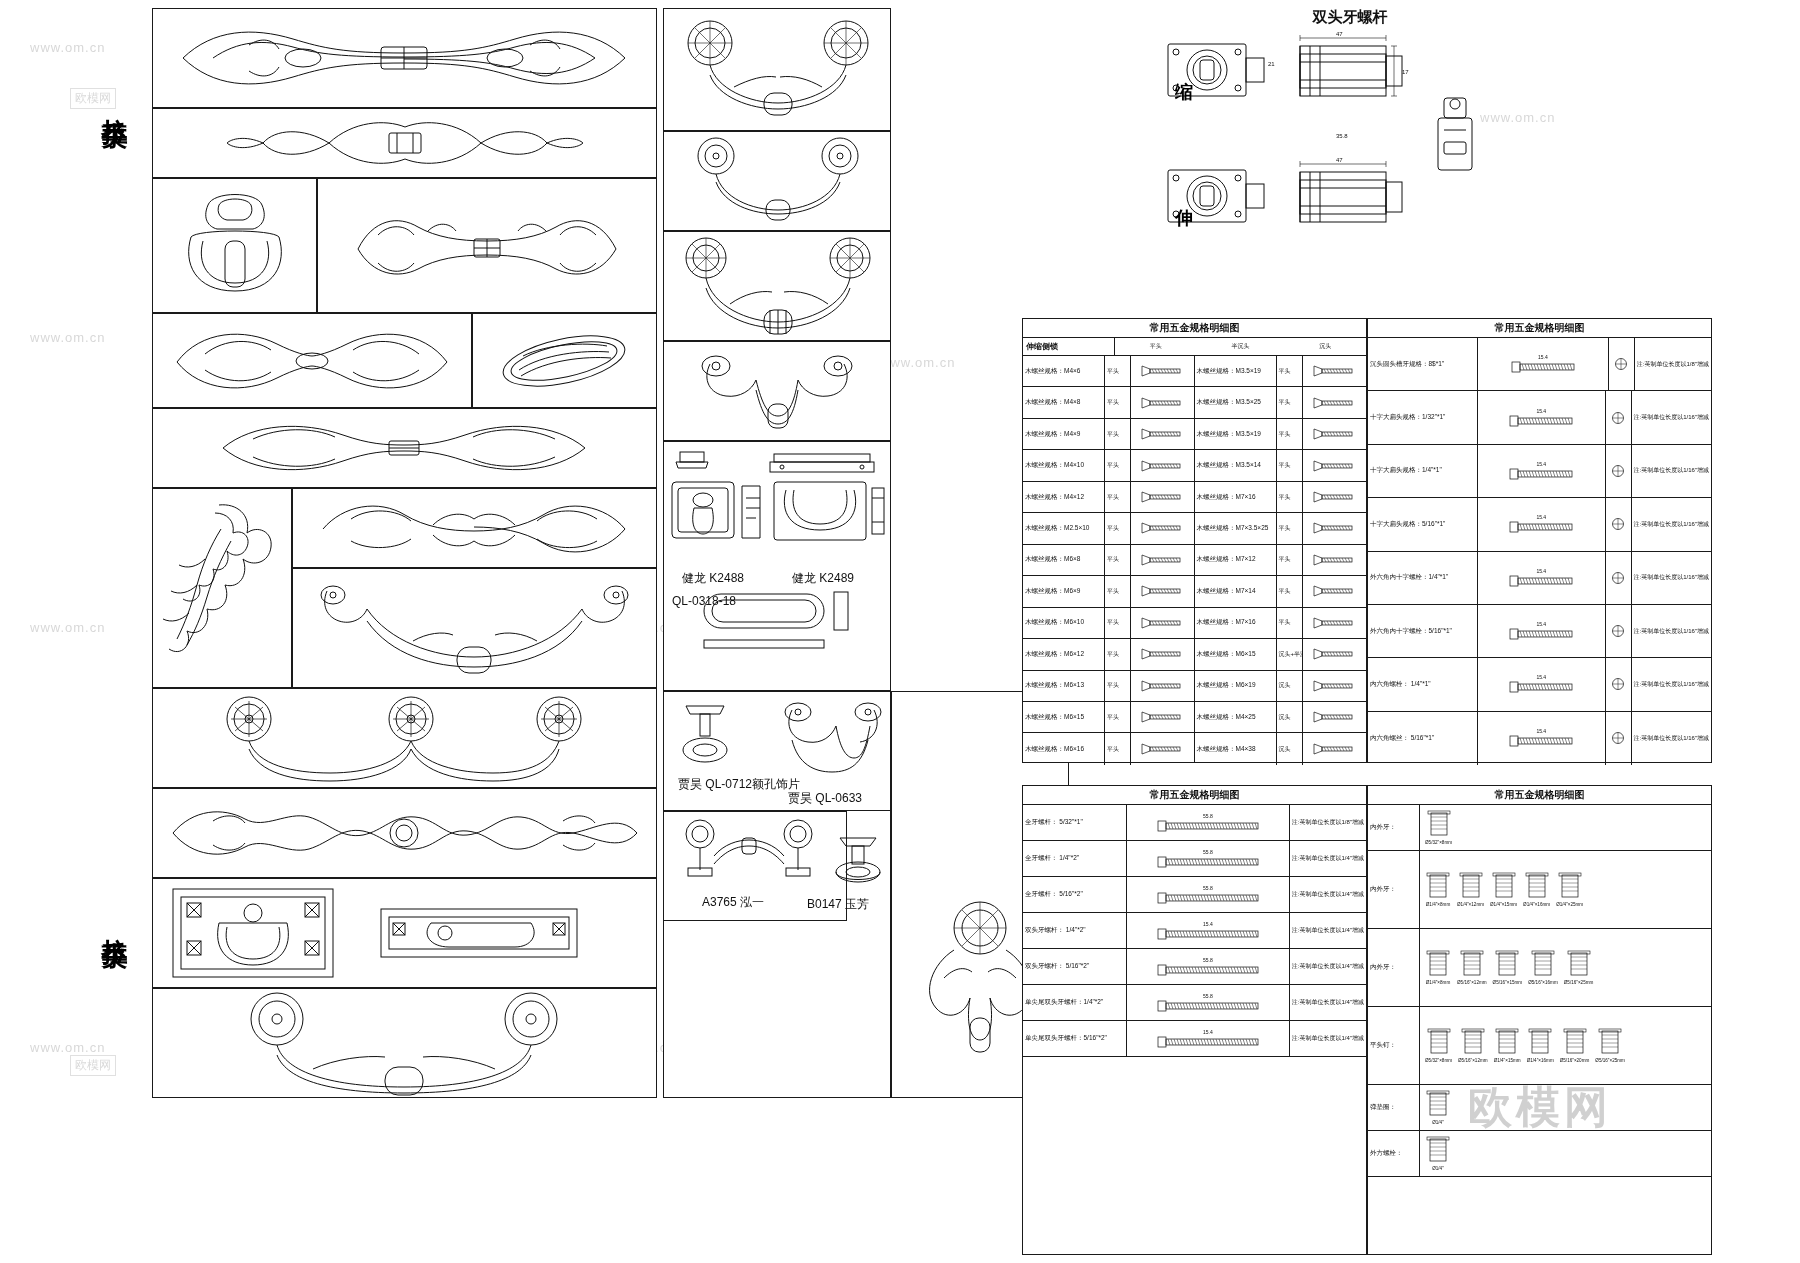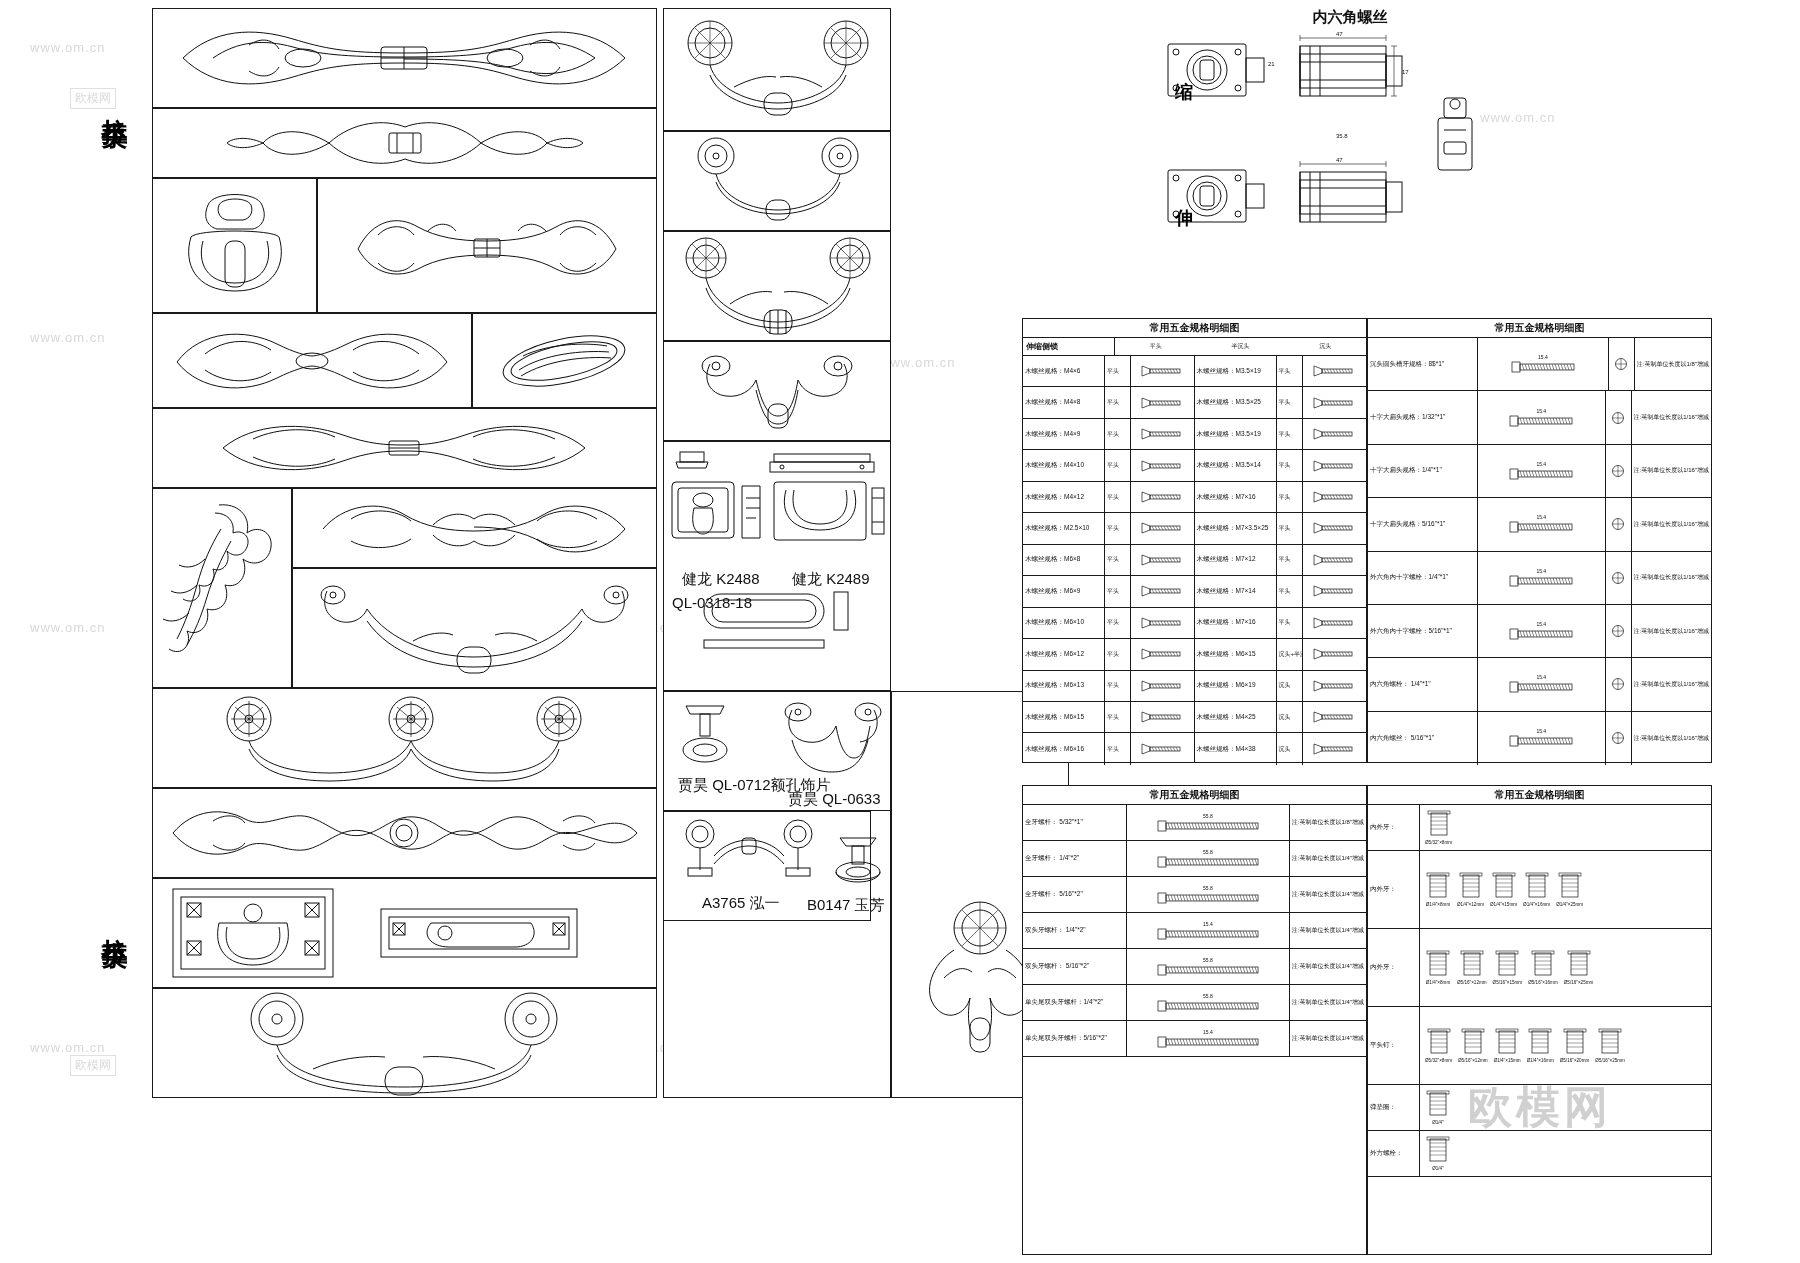"内六角螺丝" div.ttl { text: 内六角螺丝 -> 双头牙螺杆 }
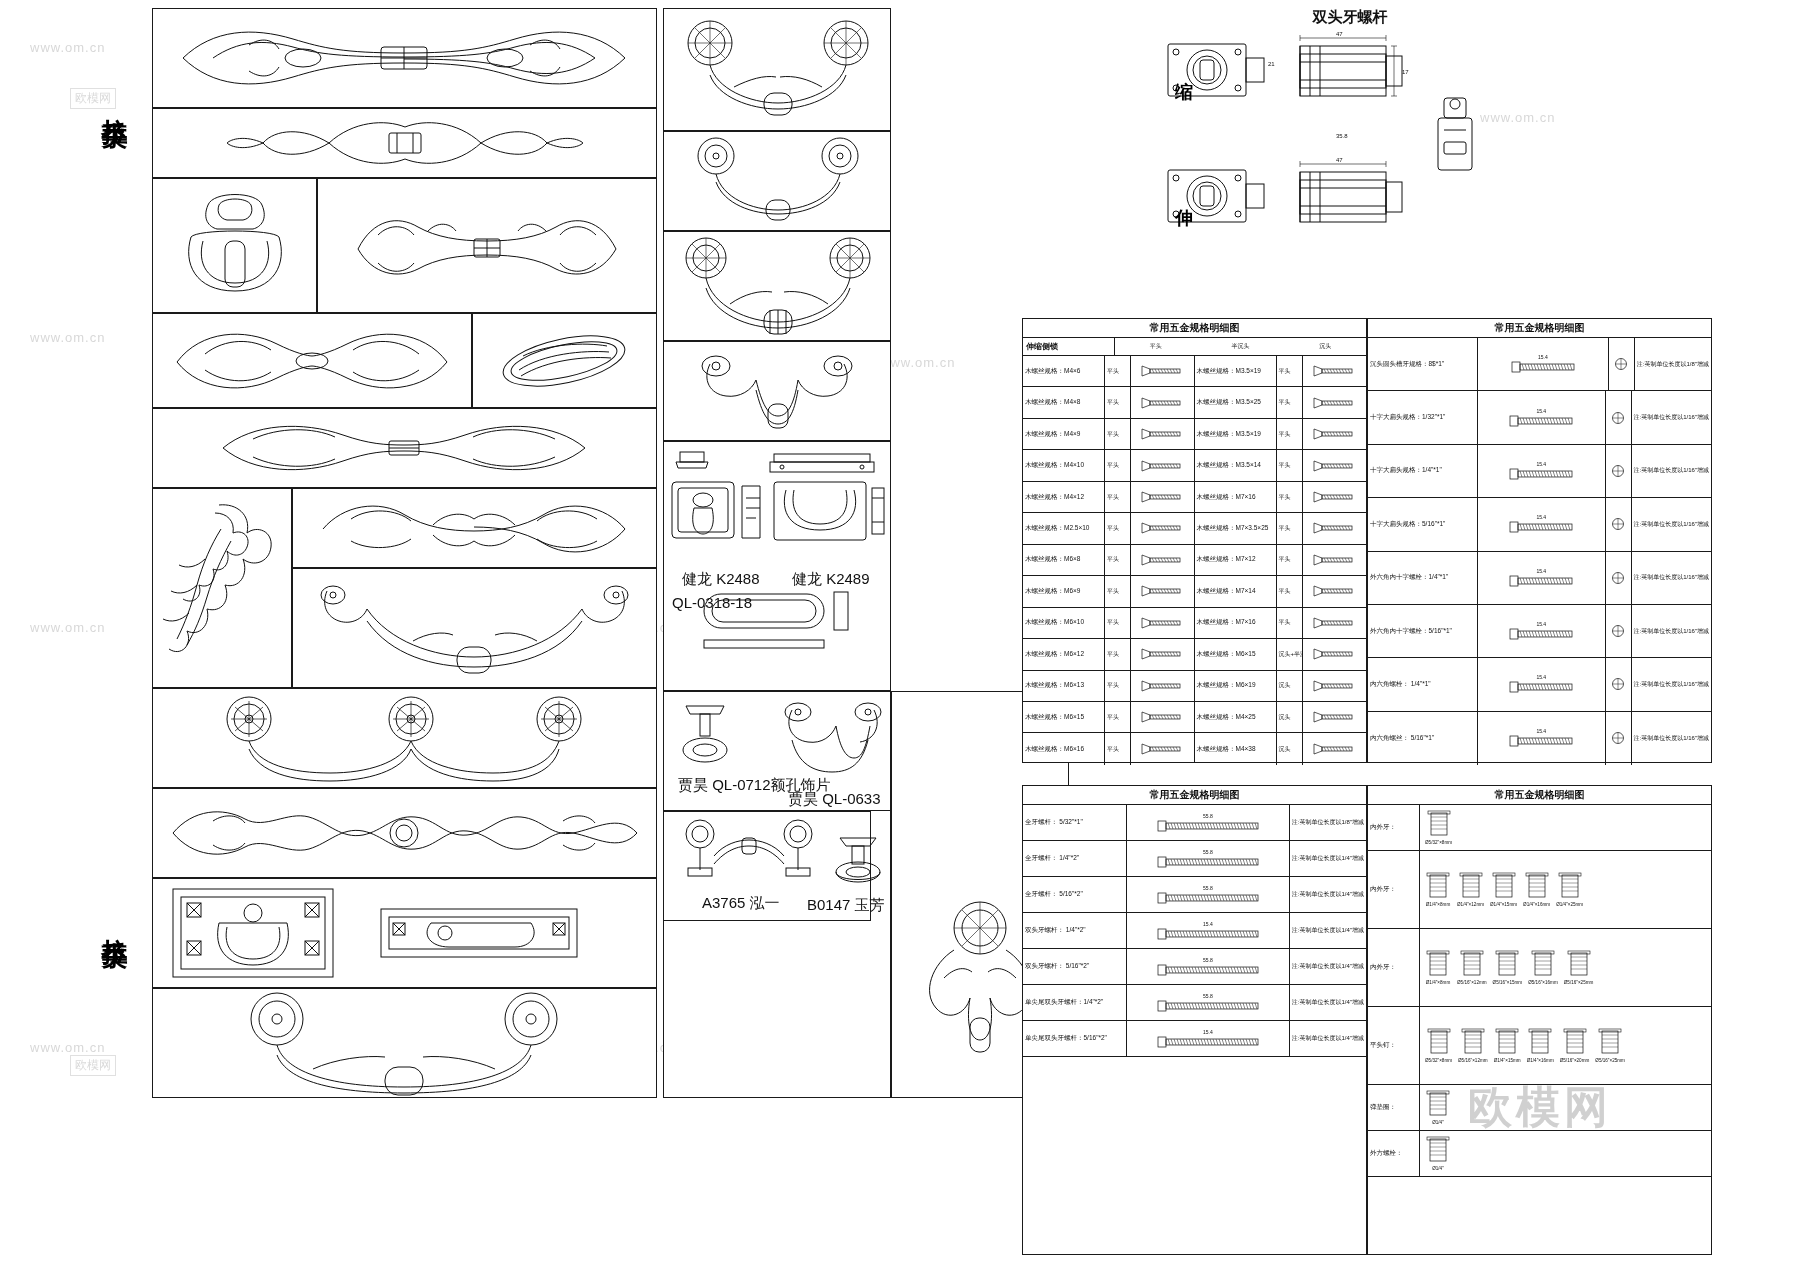"健龙 K2488" .lbl { font-size: 15px -> 12px }
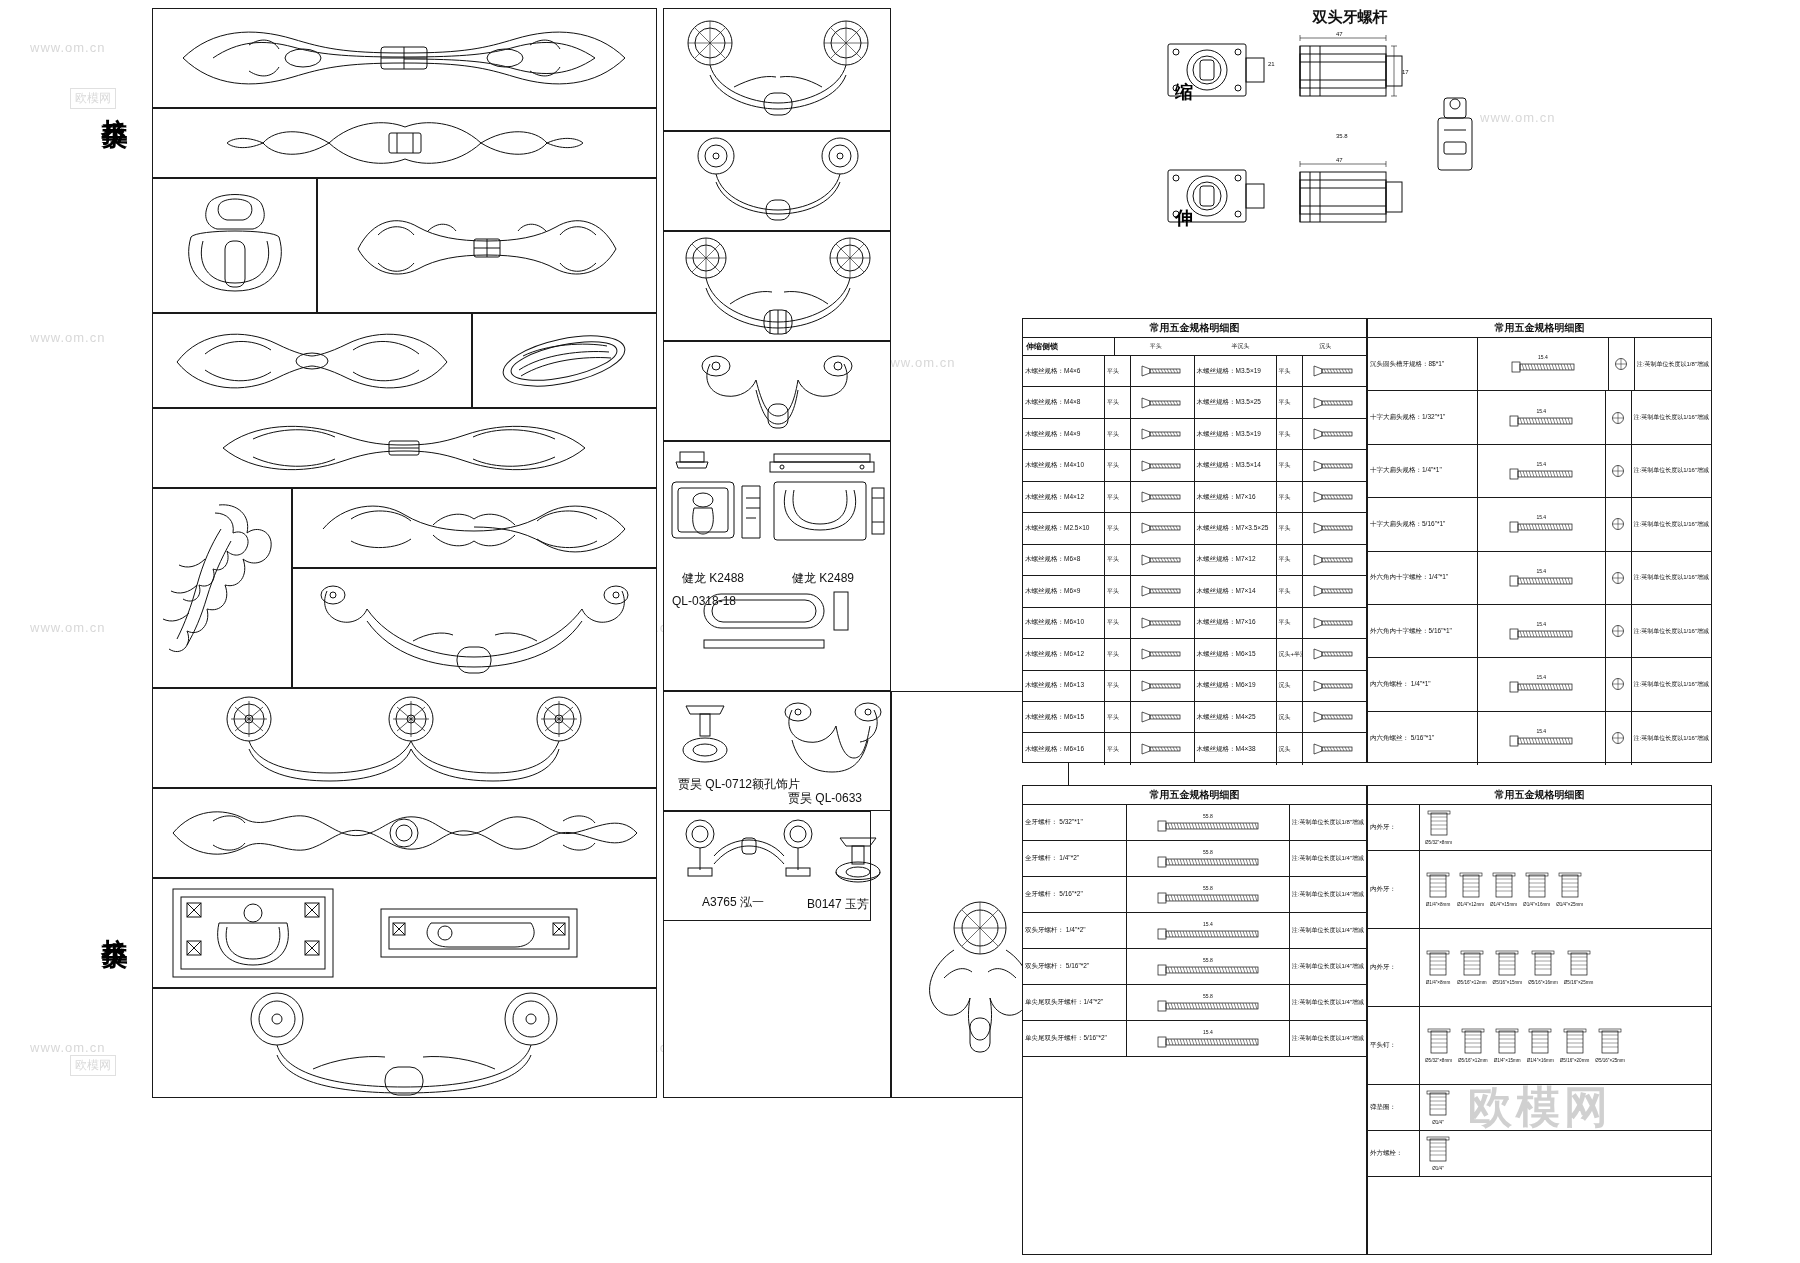"A3765 泓一" div.box { width: 208px -> 184px }
